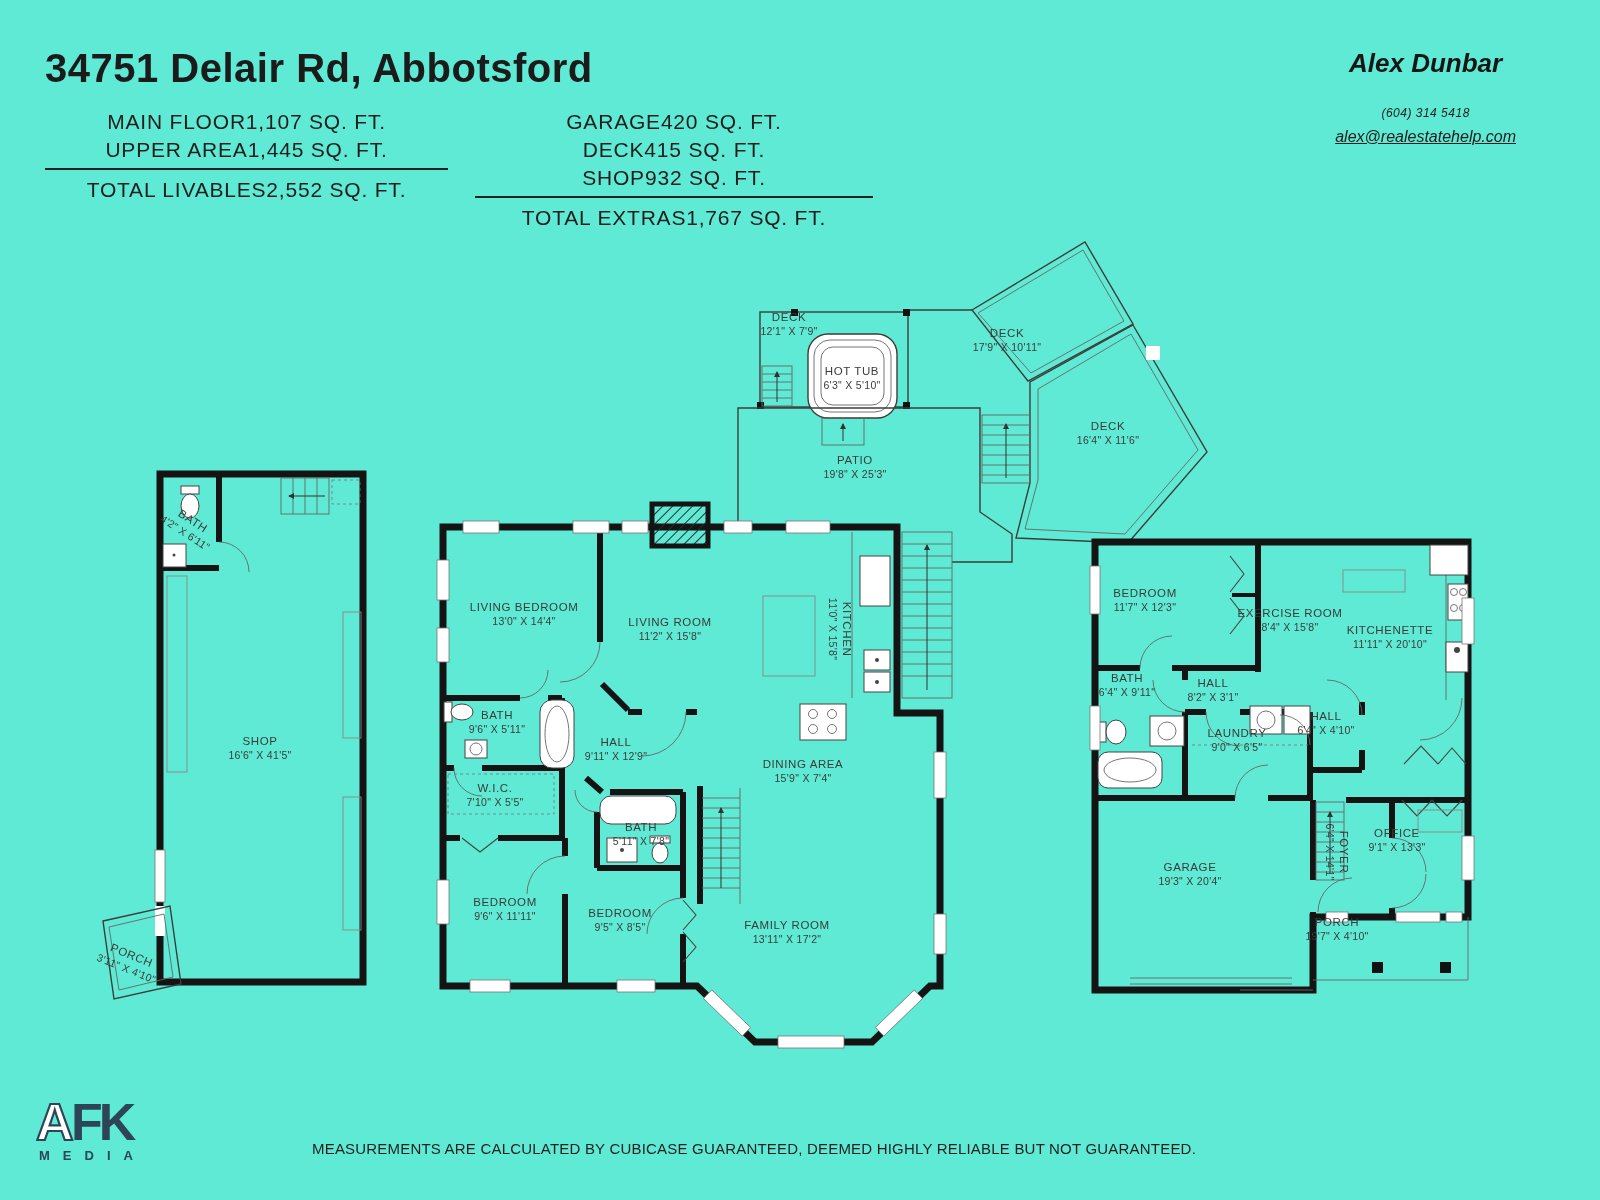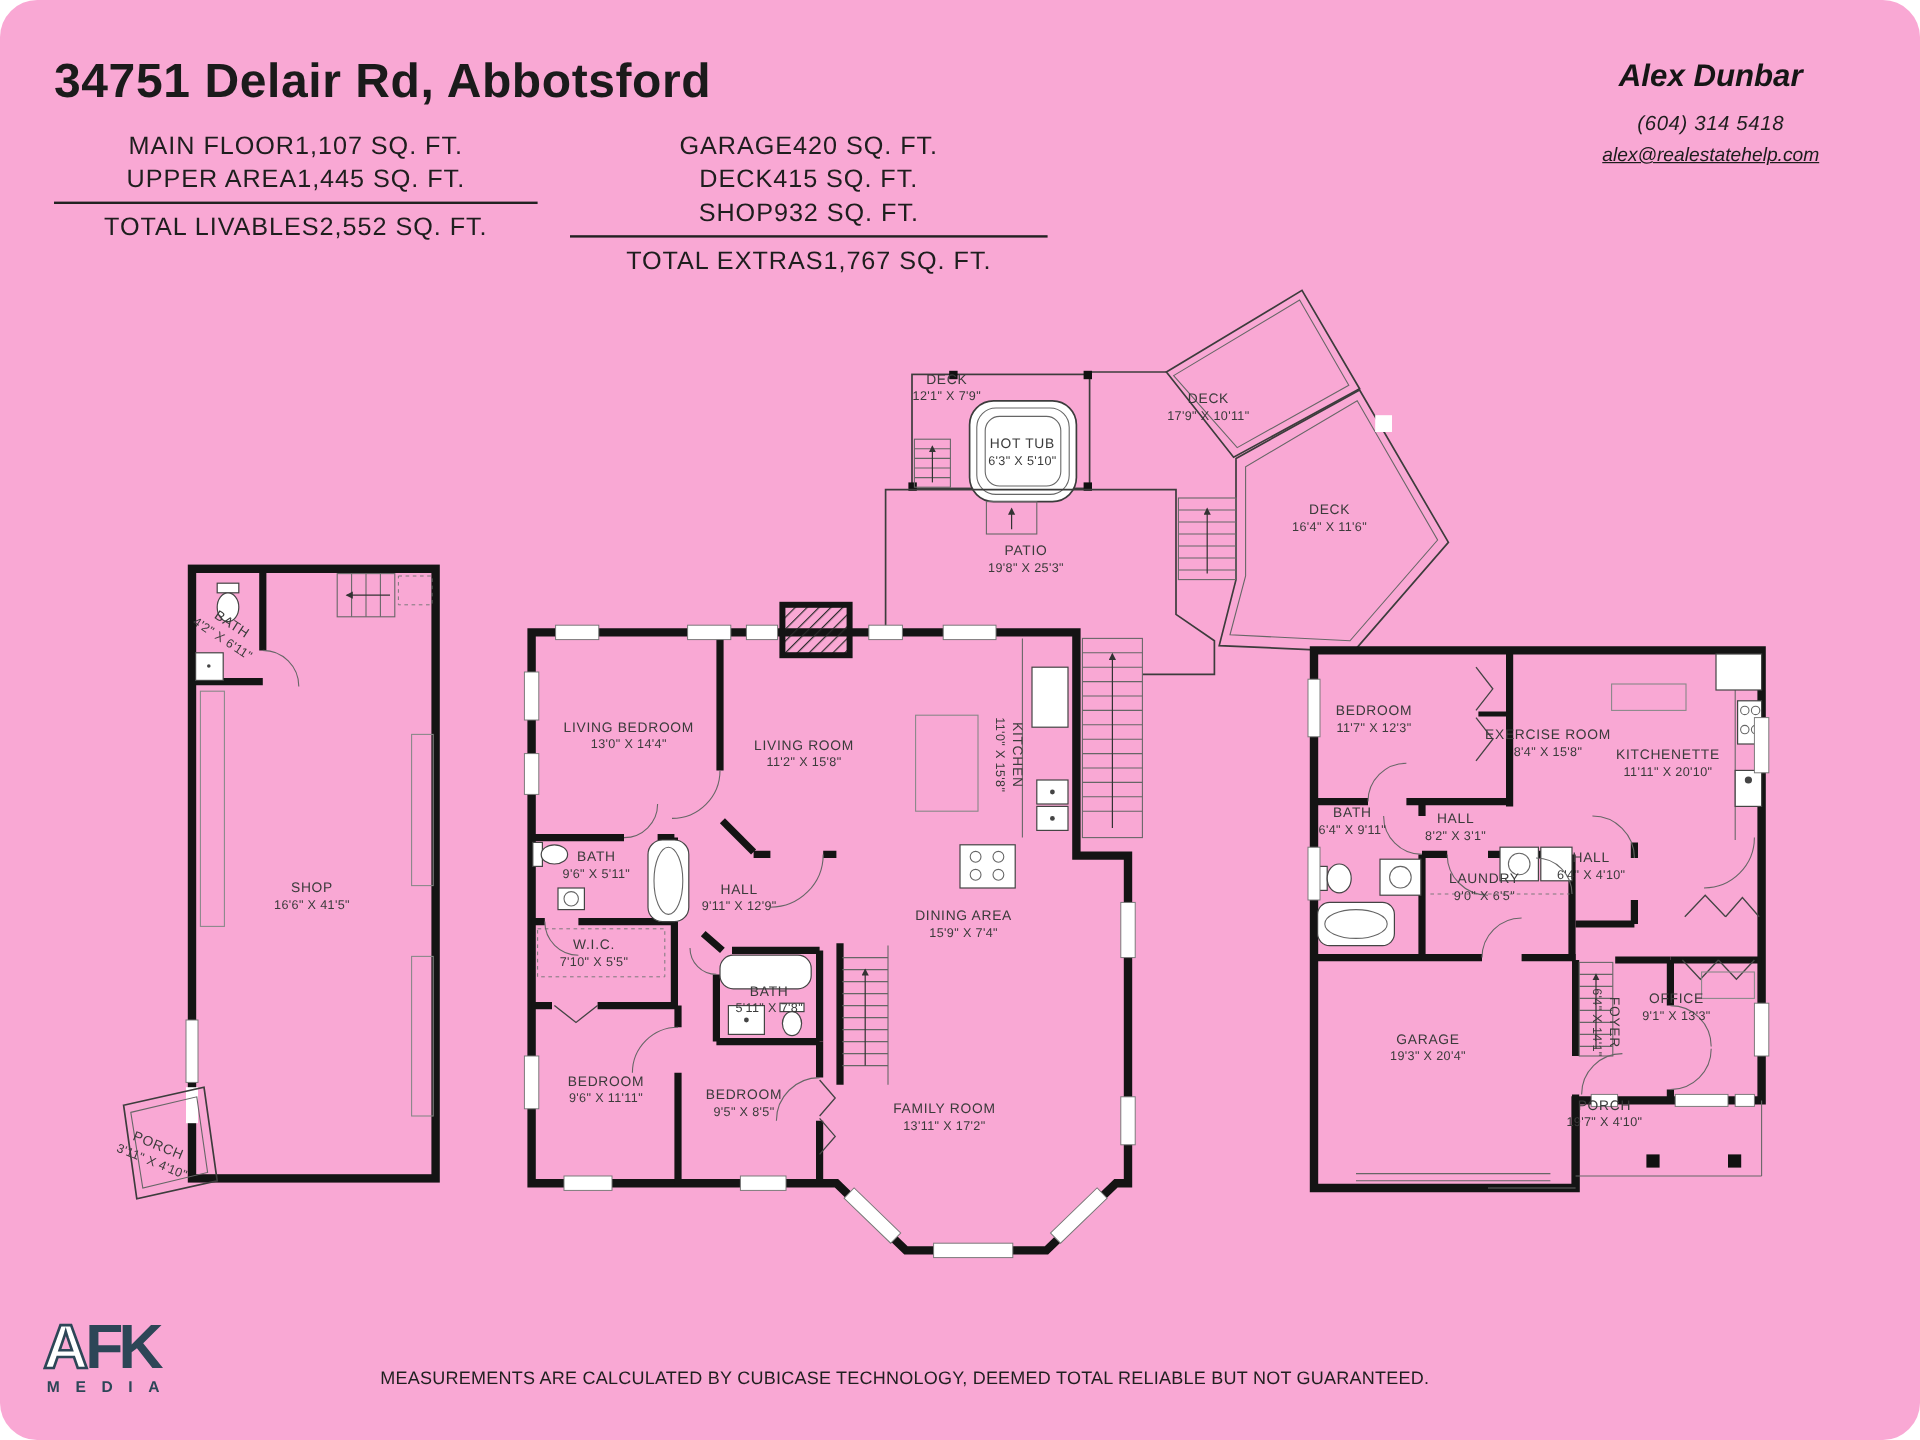"34751 Delair Rd, Abbotsford" .canvas { background: #f9a8d4 -> #5eead4; border-radius: 31px -> none }
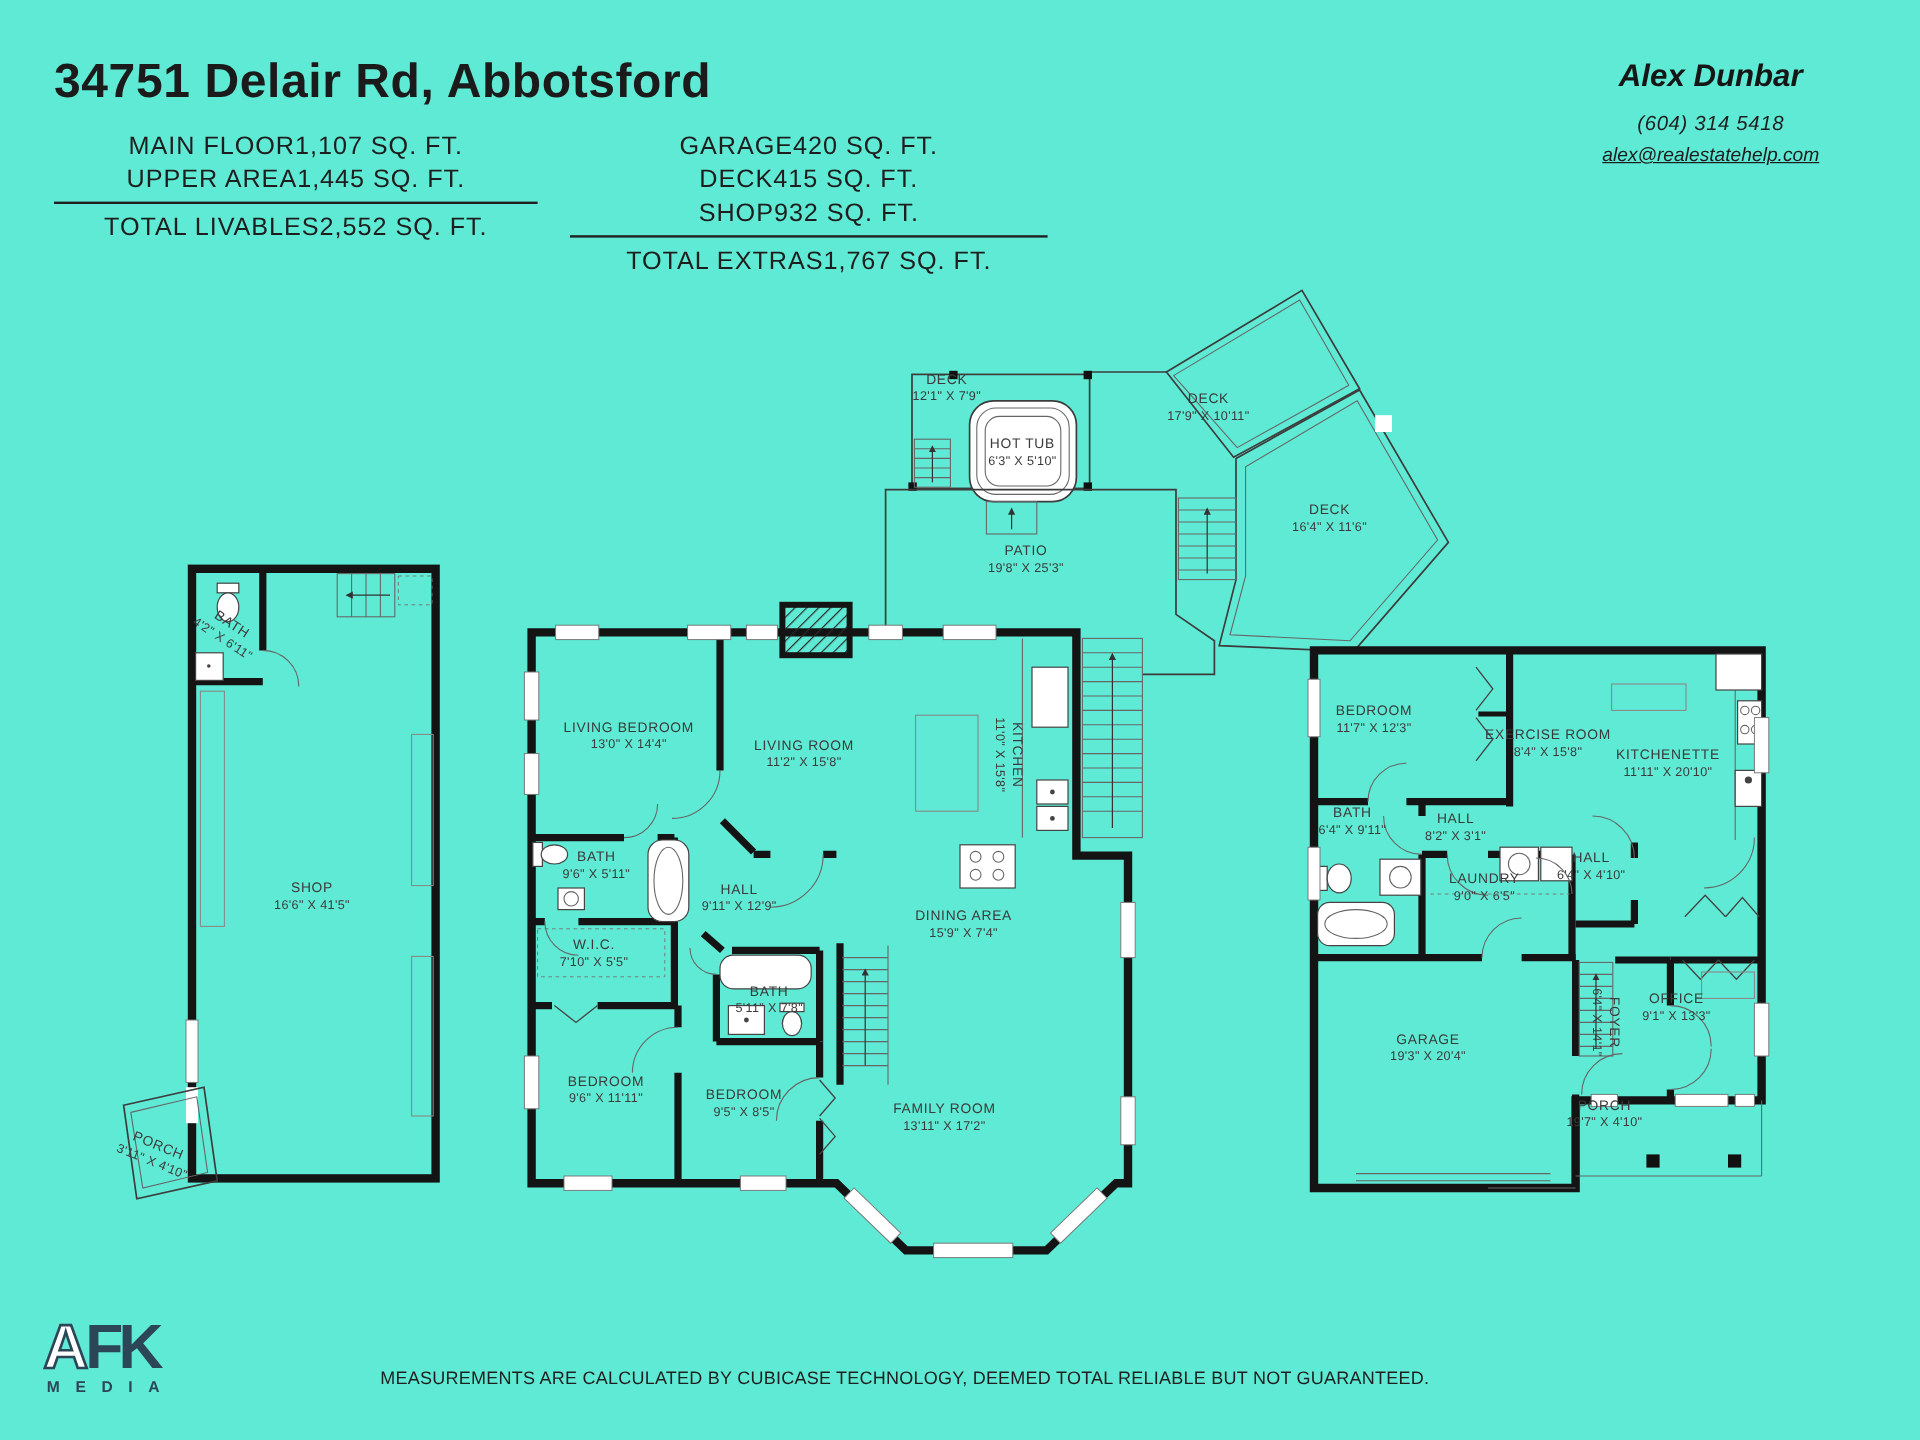"(604) 314 5418" .agent-phone { font-size: 17px -> 12px; margin-top: 14px -> 27px }
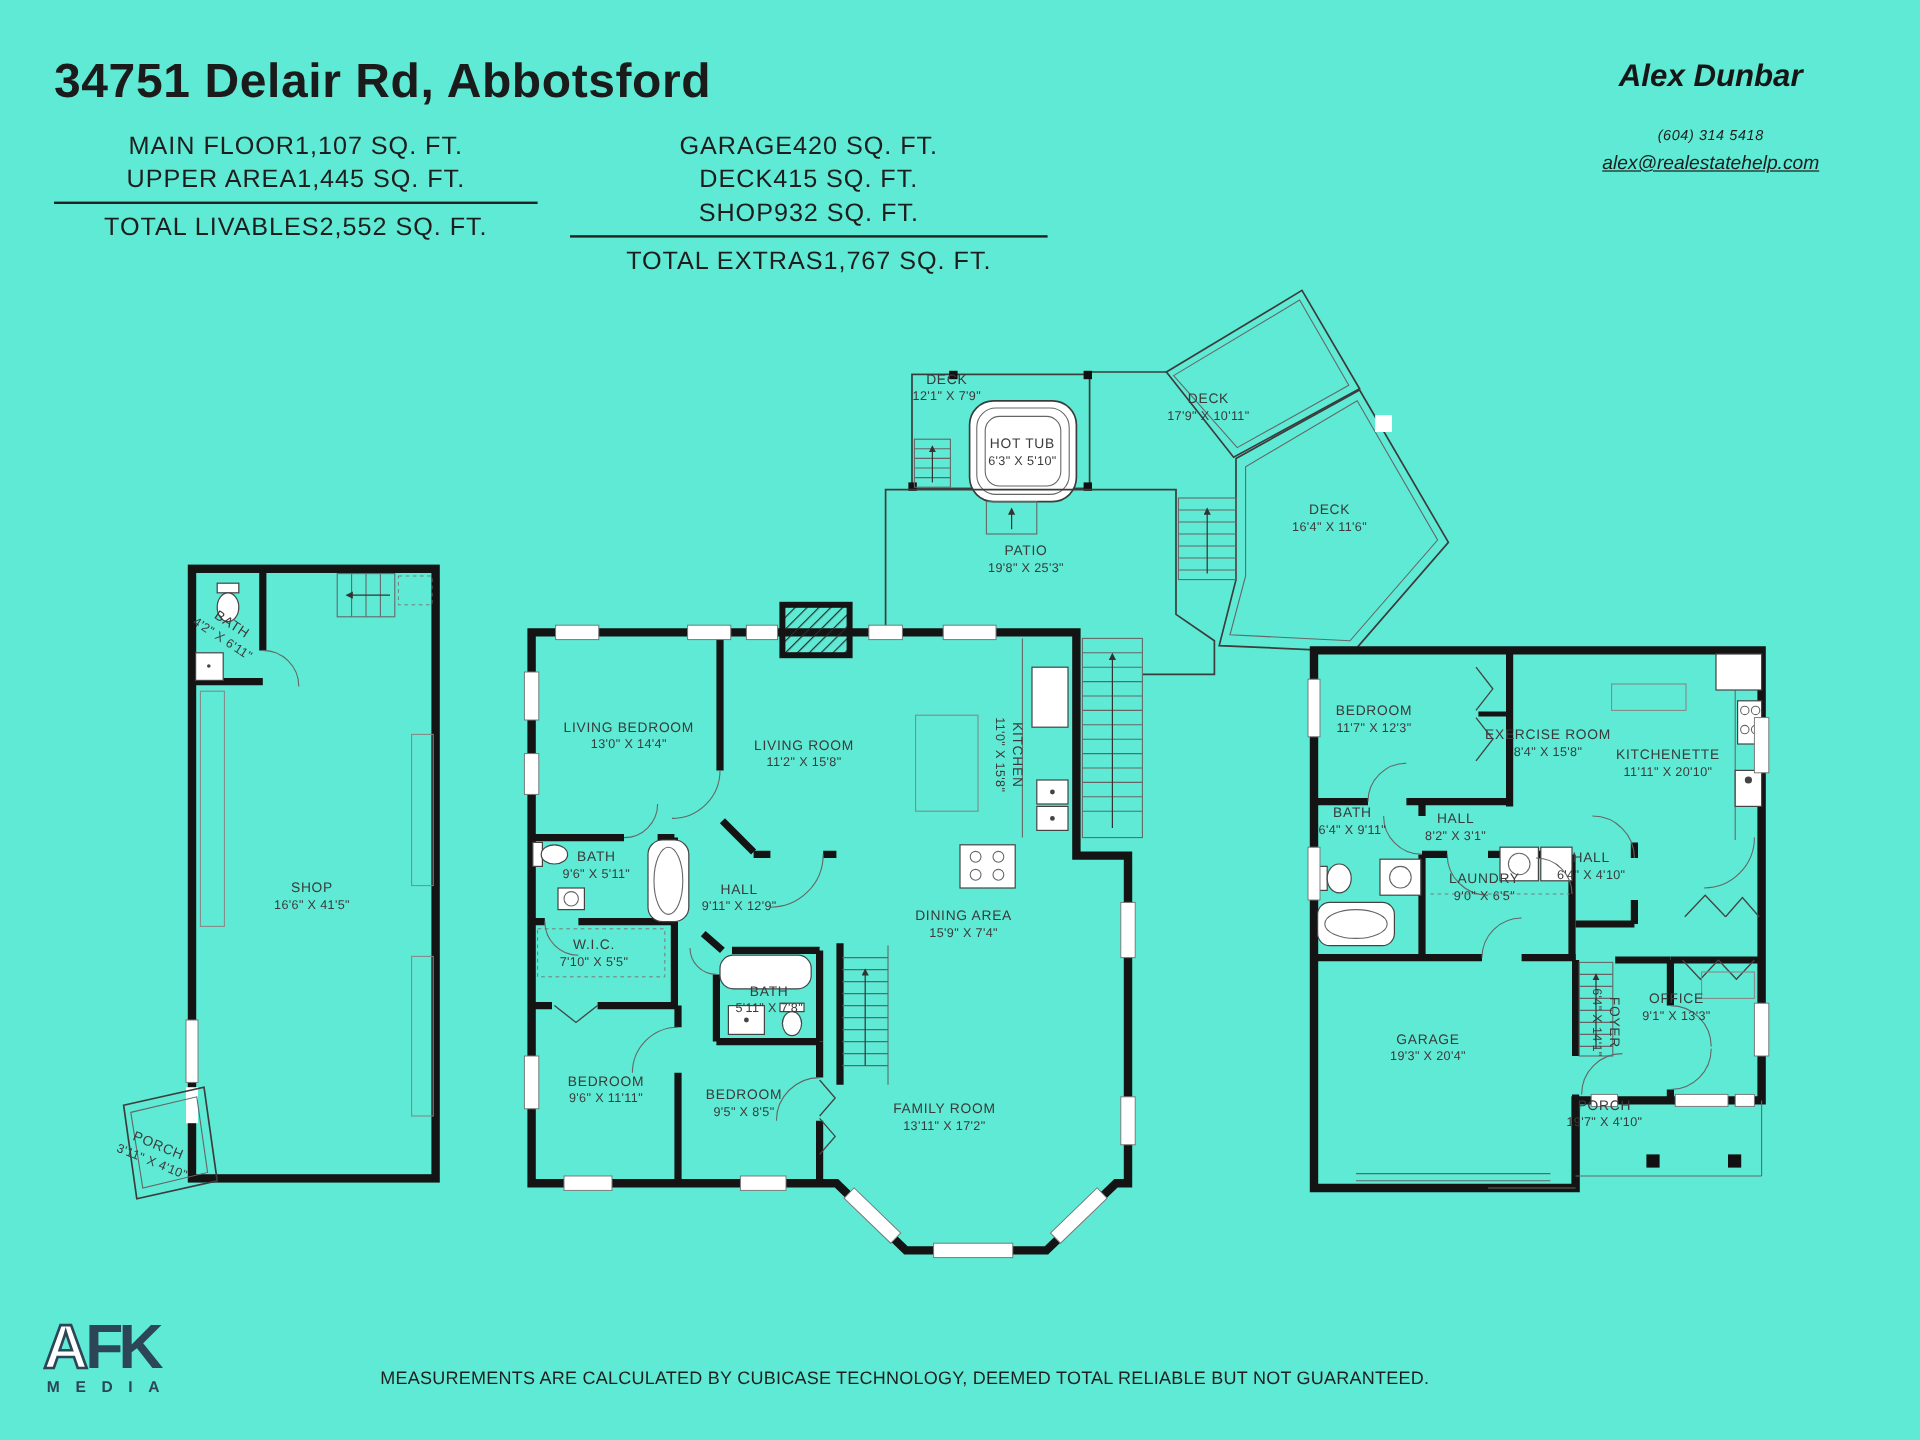"MEASUREMENTS ARE CALCULATED BY CUBICASE" div.disclaimer { text: TECHNOLOGY, DEEMED TOTAL -> GUARANTEED, DEEMED HIGHLY }
